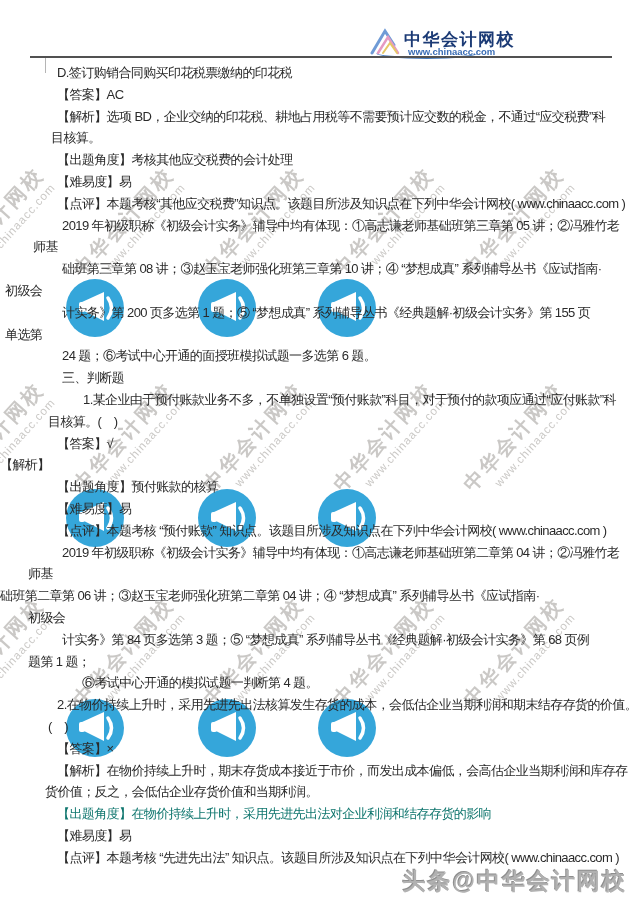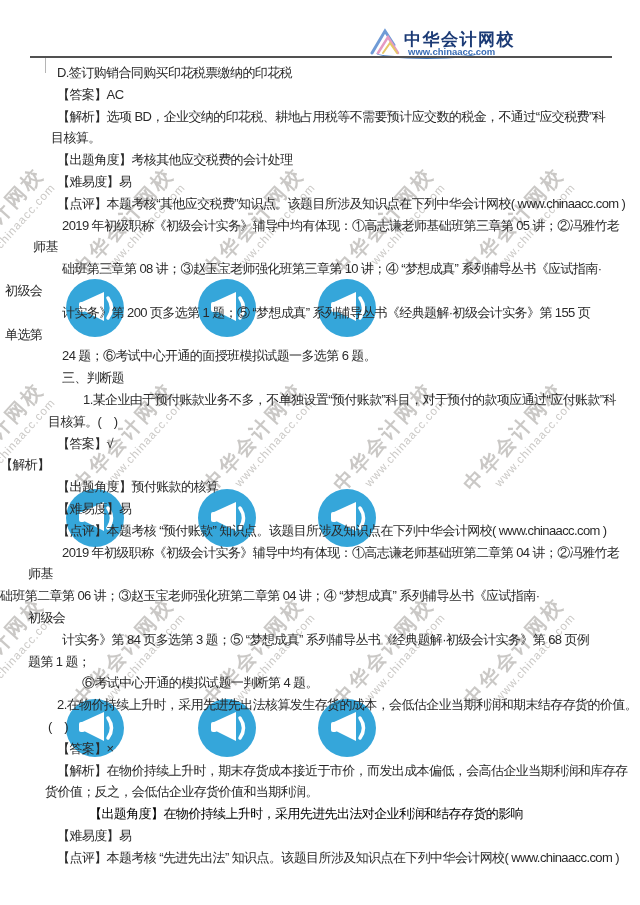"【出题角度】在物价持续上升时，采用先进先出法对企业利润和结存存货的影响" div.line { color: #000000 -> #0f766e; margin-left: 32px -> none }
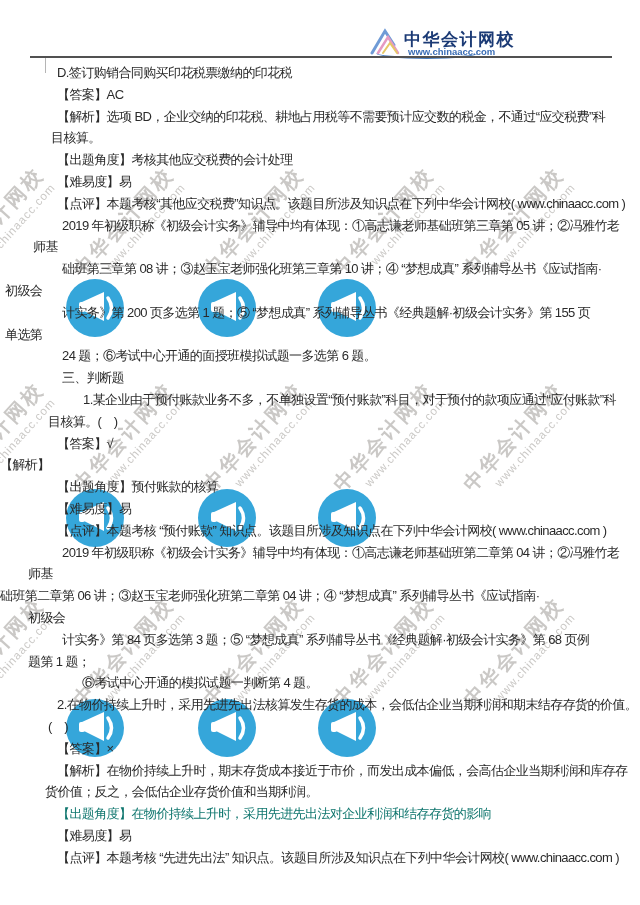"头条@中华会计网校" div.footer-wm { html: none -> <div>头条@中华会计网校</div> }
